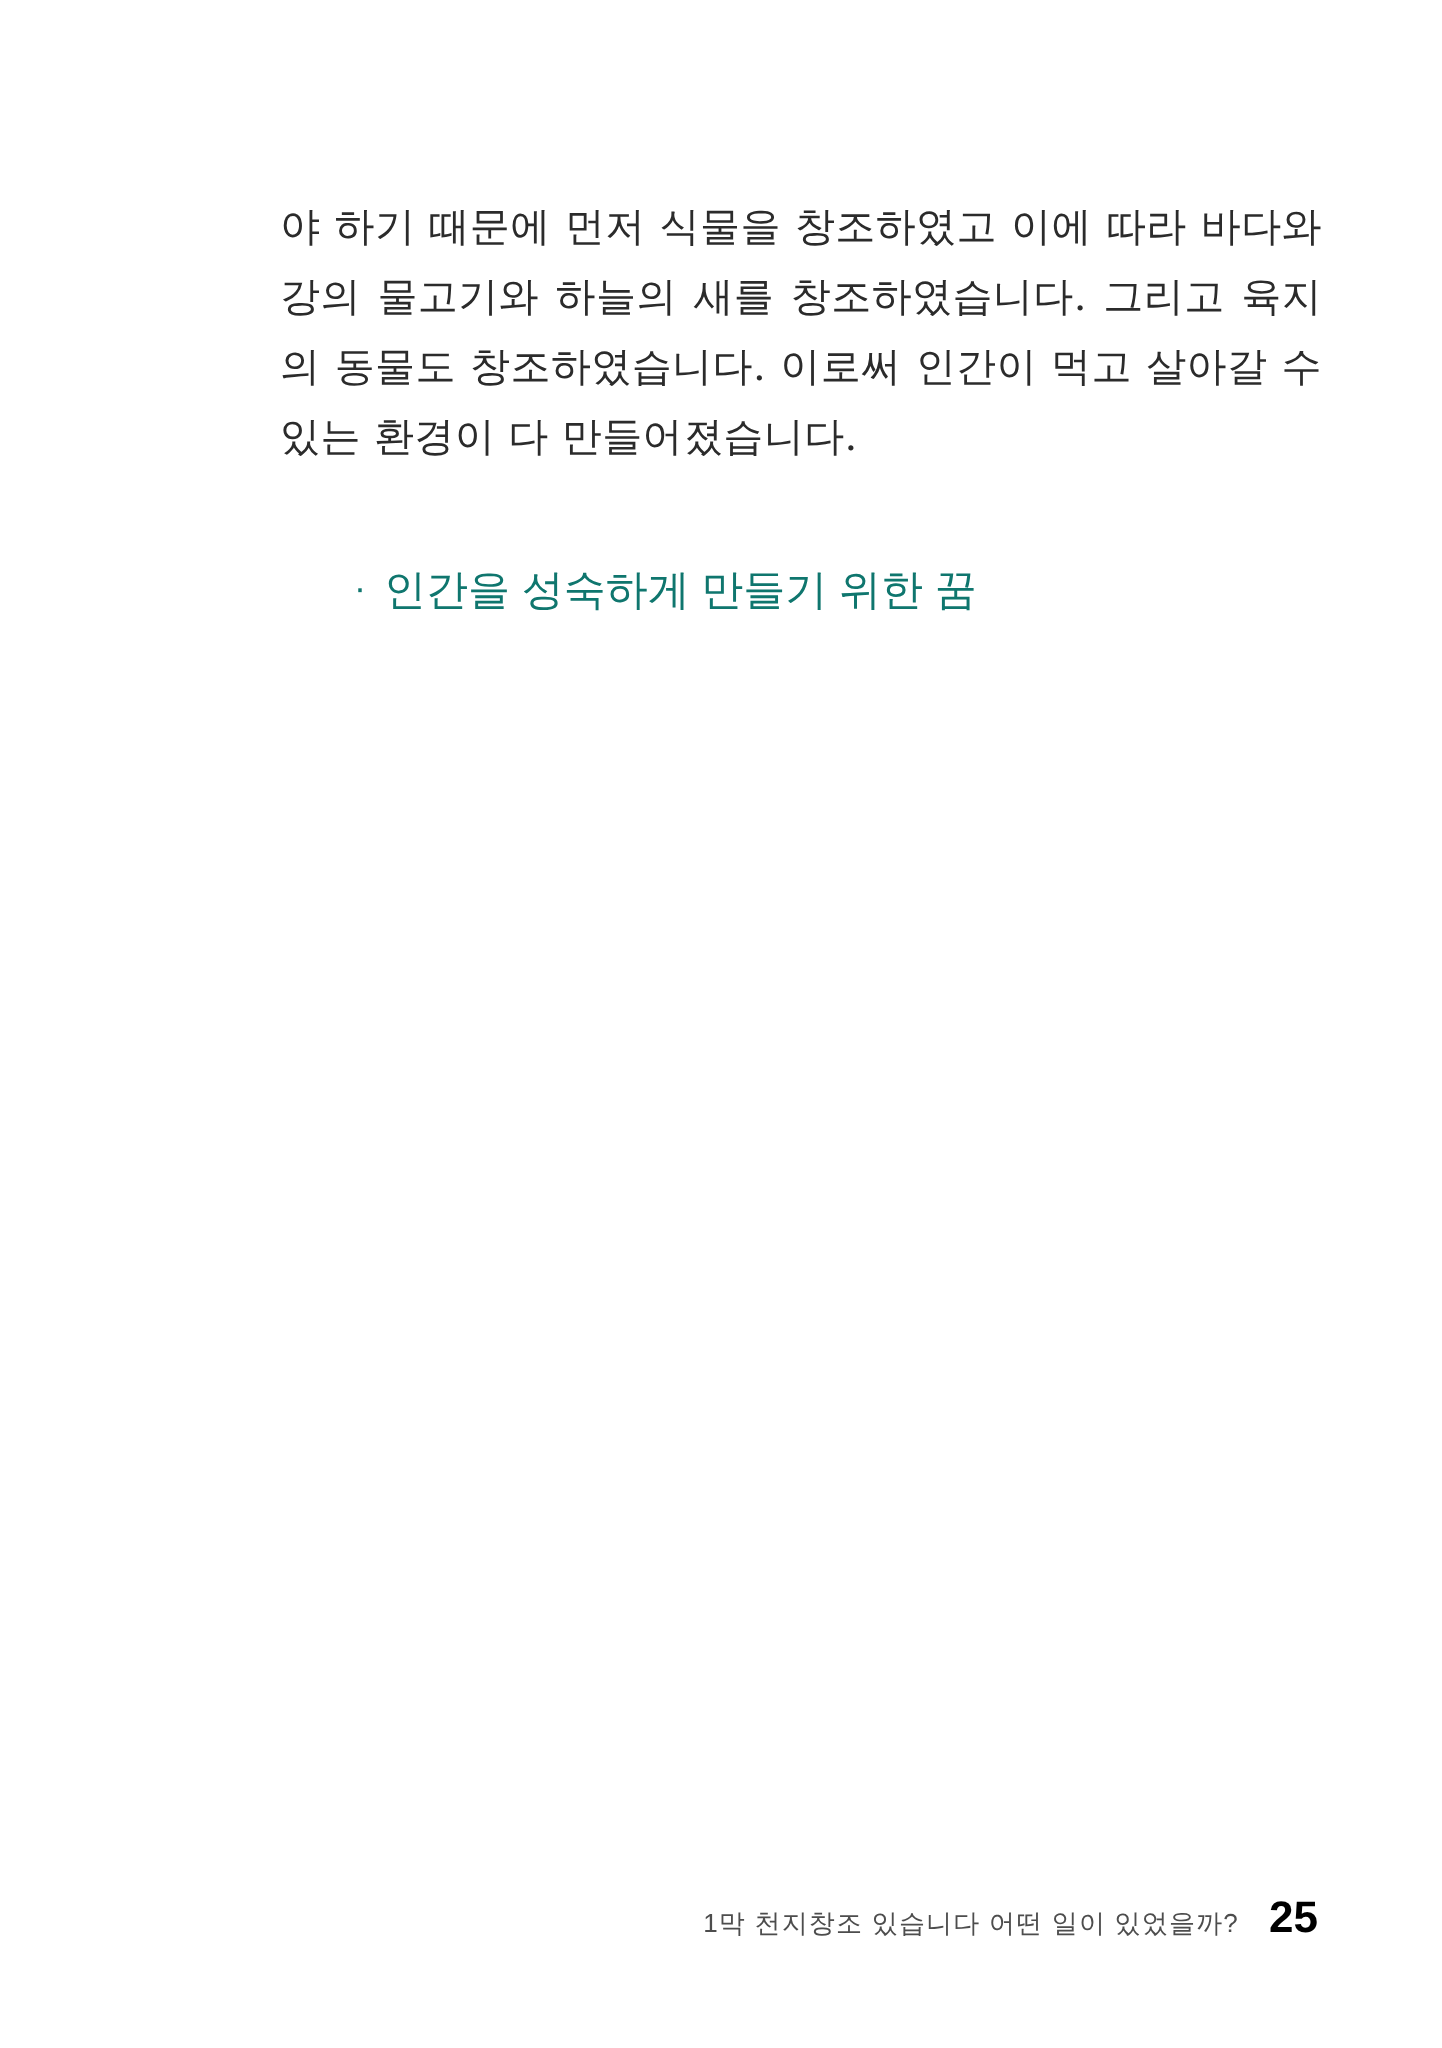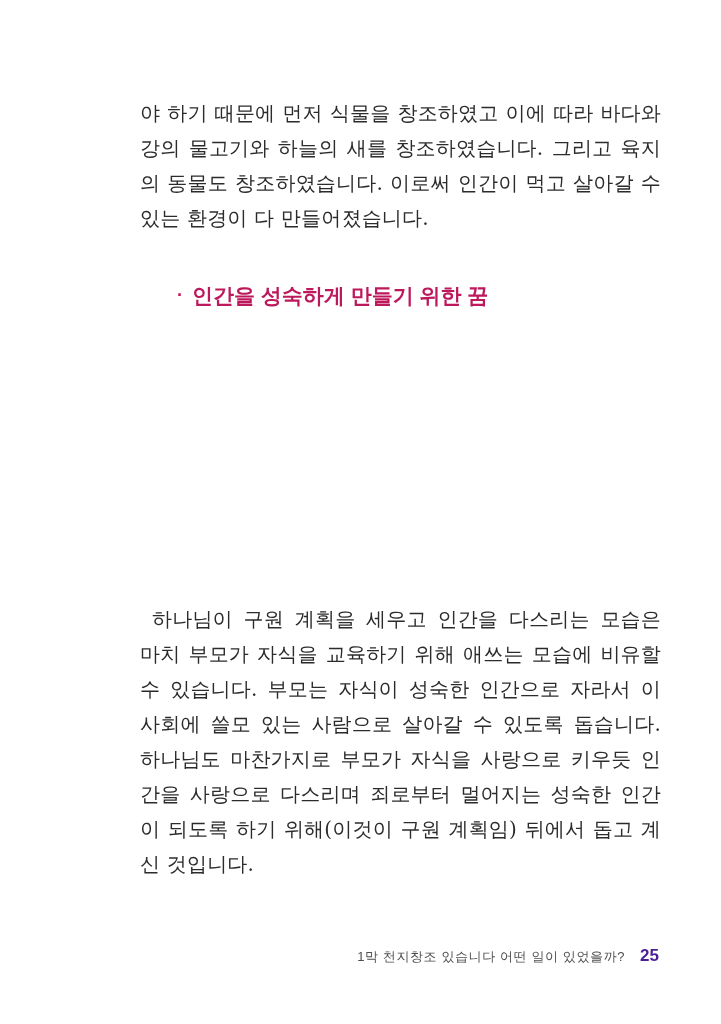"· 인간을 성숙하게 만들기 위한" .section-heading { color: #be185d -> #0f766e; font-weight: bold -> normal }
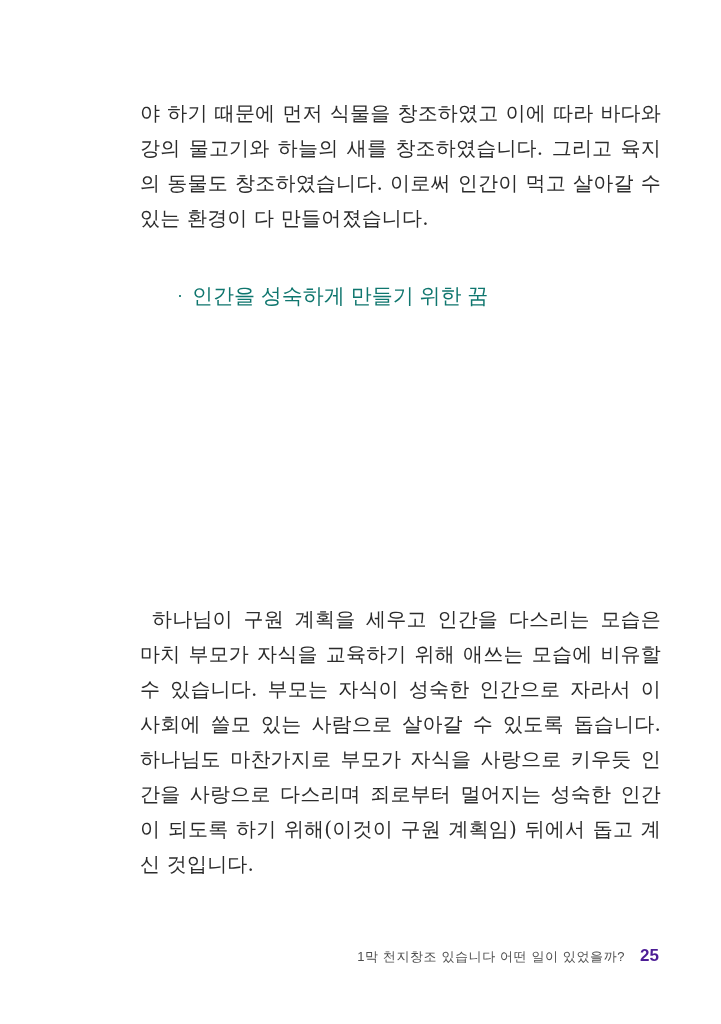"하나님이 구원 계획을 세우고 인간을" p.body-para { html: <p>하나님이 구원 계획을 세우고 인간을 다스리는 모습은 마치 부모가 자식을 교육하기 위해 애쓰는 모습에 비유할 수 있습니다. 부모는 자식이 성숙한 인간으로 자라서 이 사회에 쓸모 있는 사람으로 살아갈 수 있도록 돕습니다. 하나님도 마찬가지로 부모가 자식을 사랑으로 키우듯 인간을 사랑으로 다스리며 죄로부터 멀어지는 성숙한 인간이 되도록 하기 위해(이것이 구원 계획임) 뒤에서 돕고 계신 것입니다.</p> -> none }
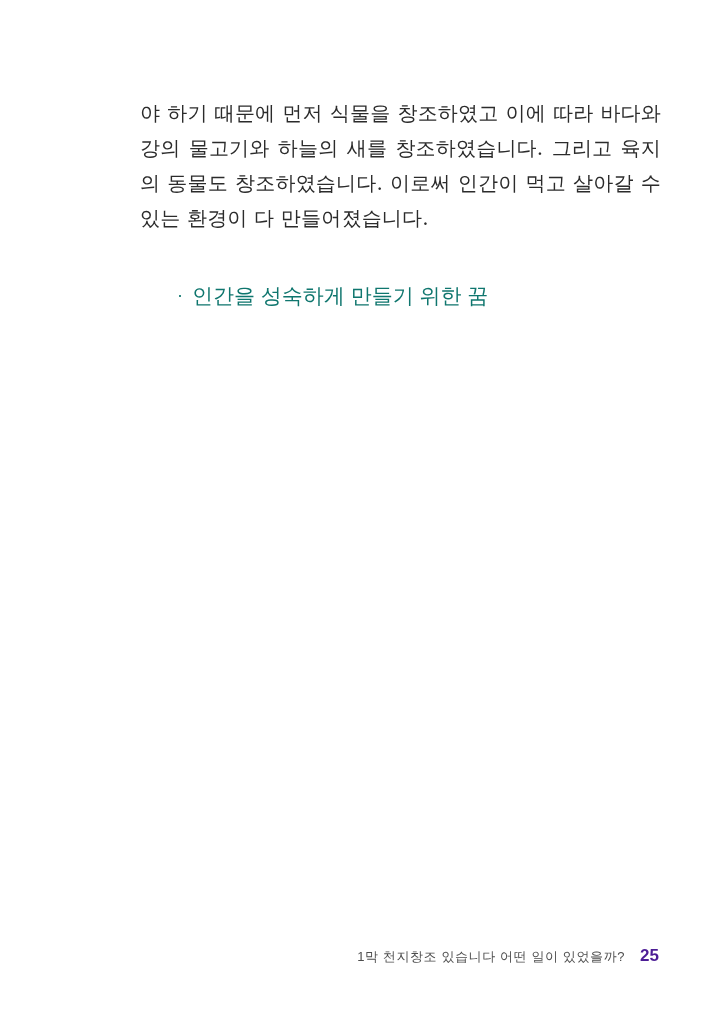"25" .footer-pagenum { color: #4c1d95 -> #000000; font-size: 17px -> 22px }
